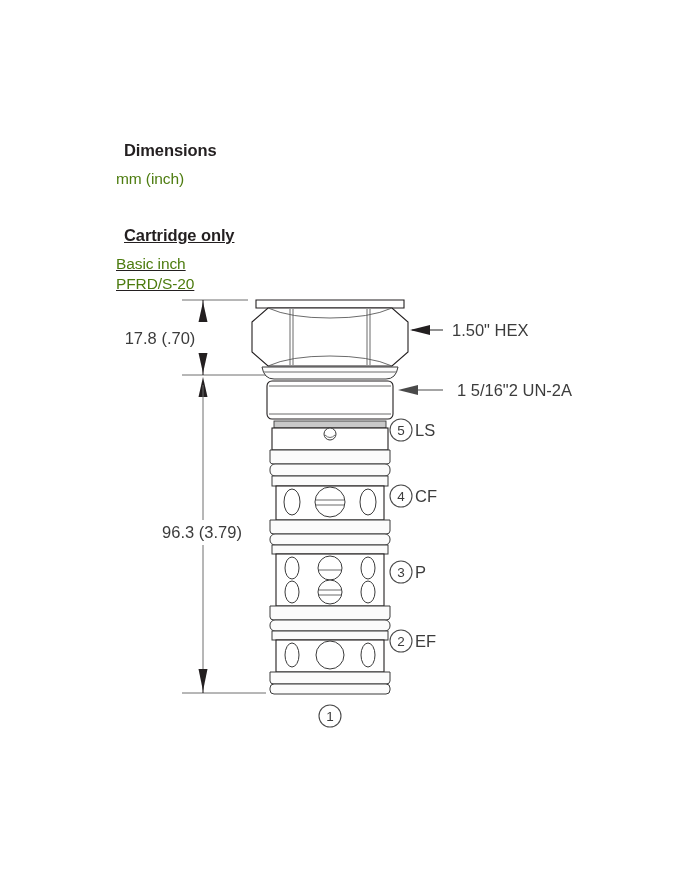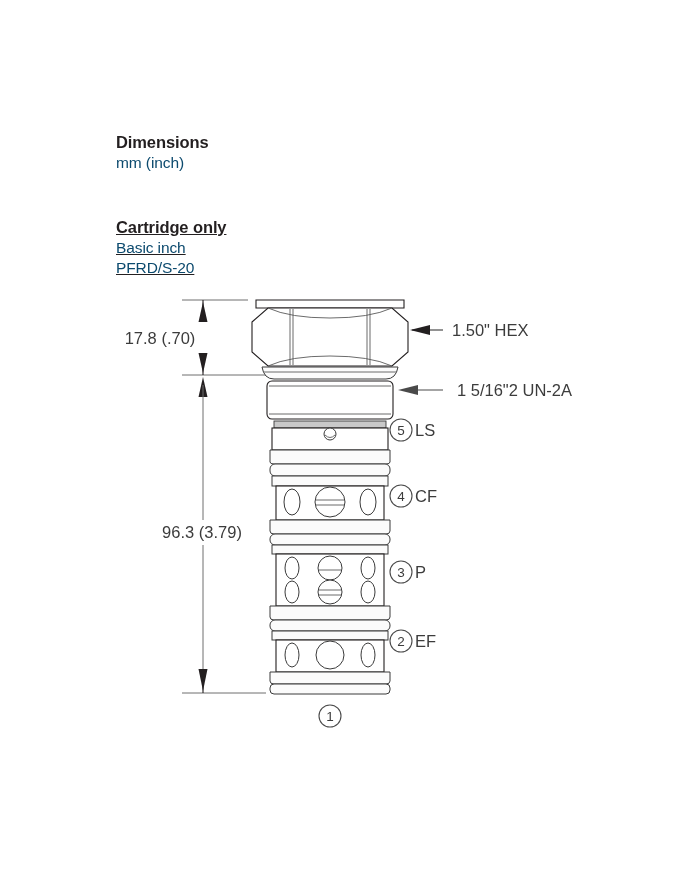"Dimensions" .hdr { margin: 0 -> 8px }
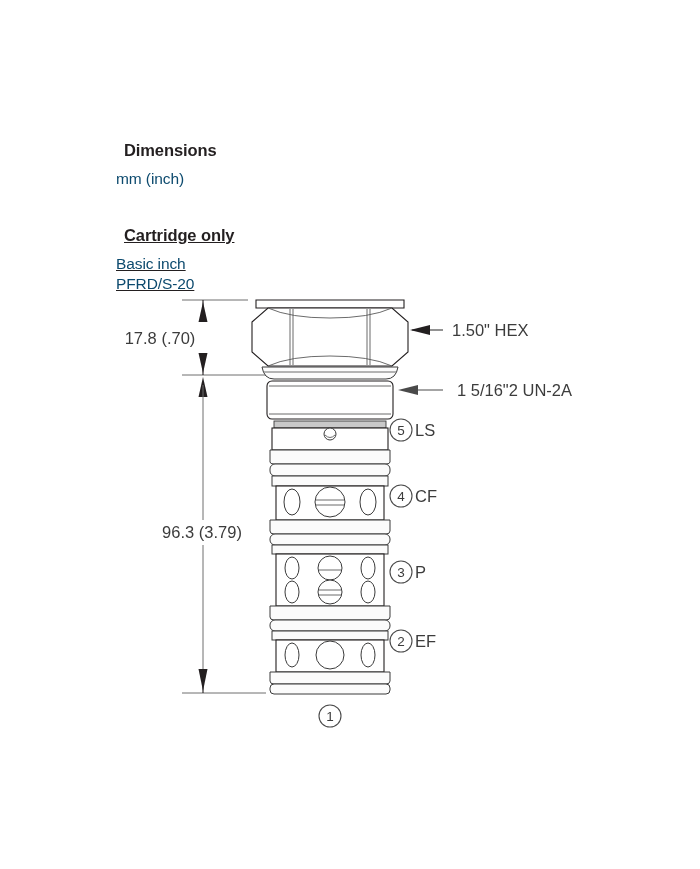"mm (inch)" .sub { color: #0c4a6e -> #4d7c0f }
